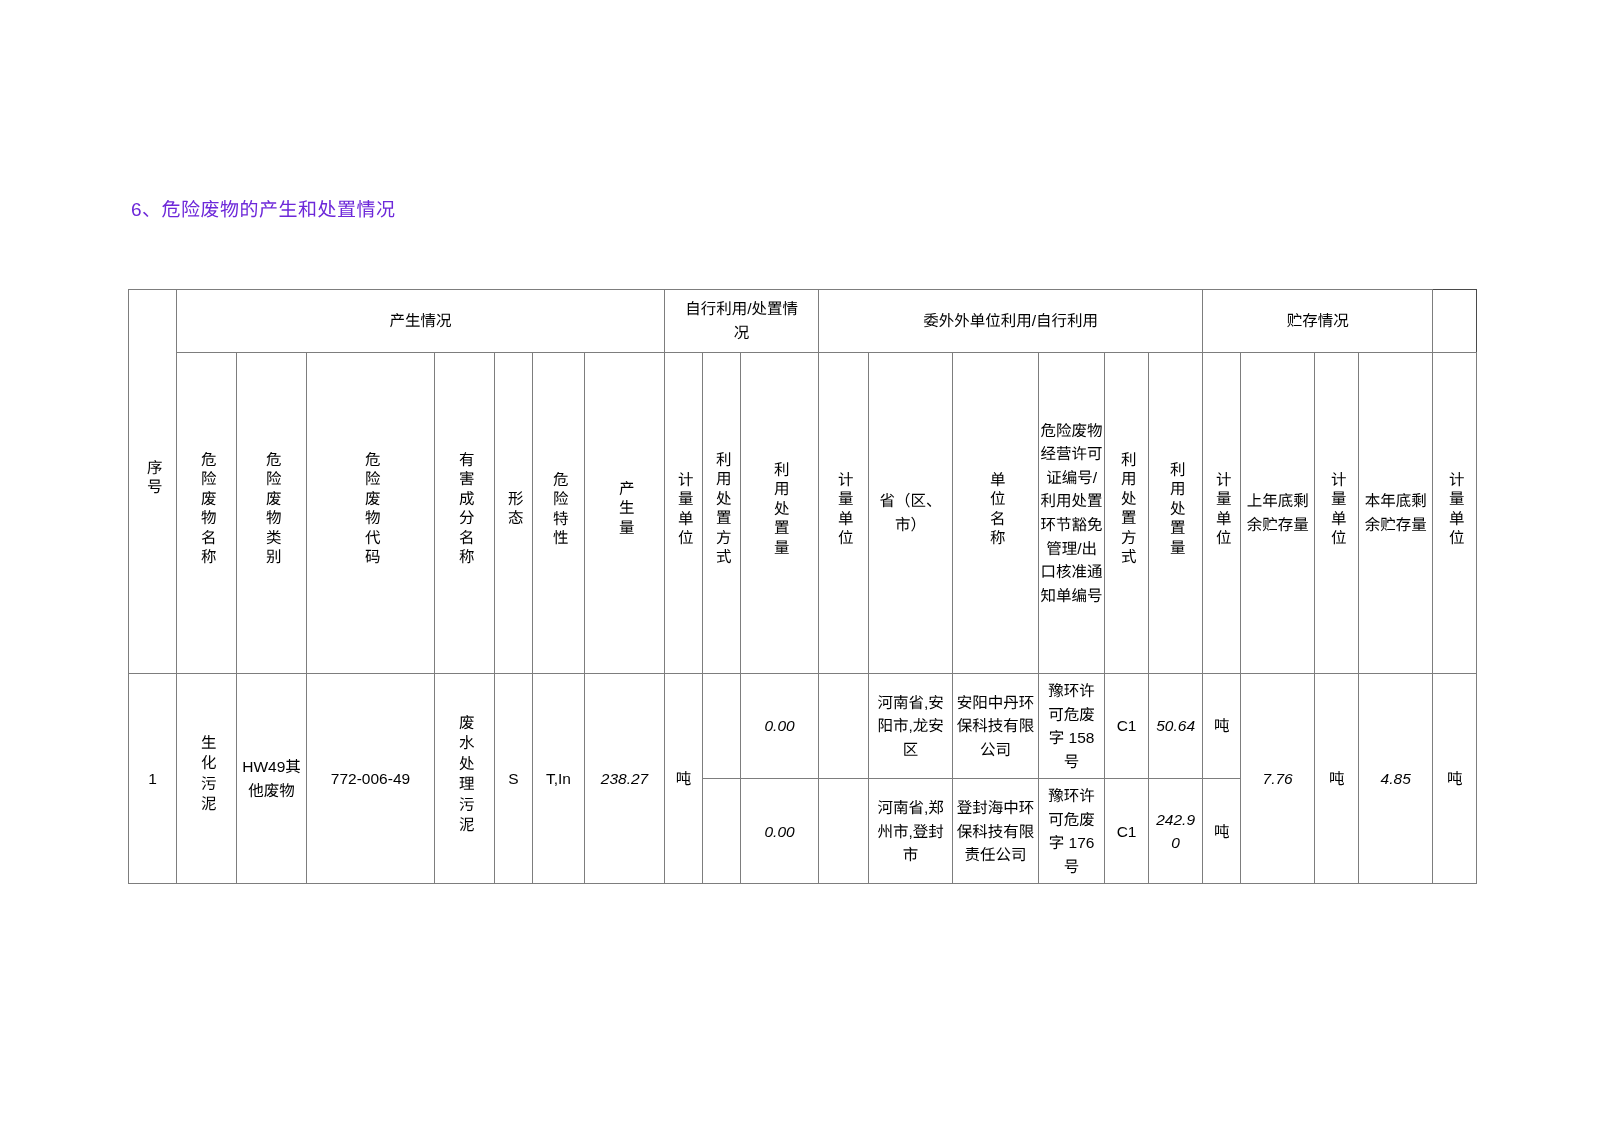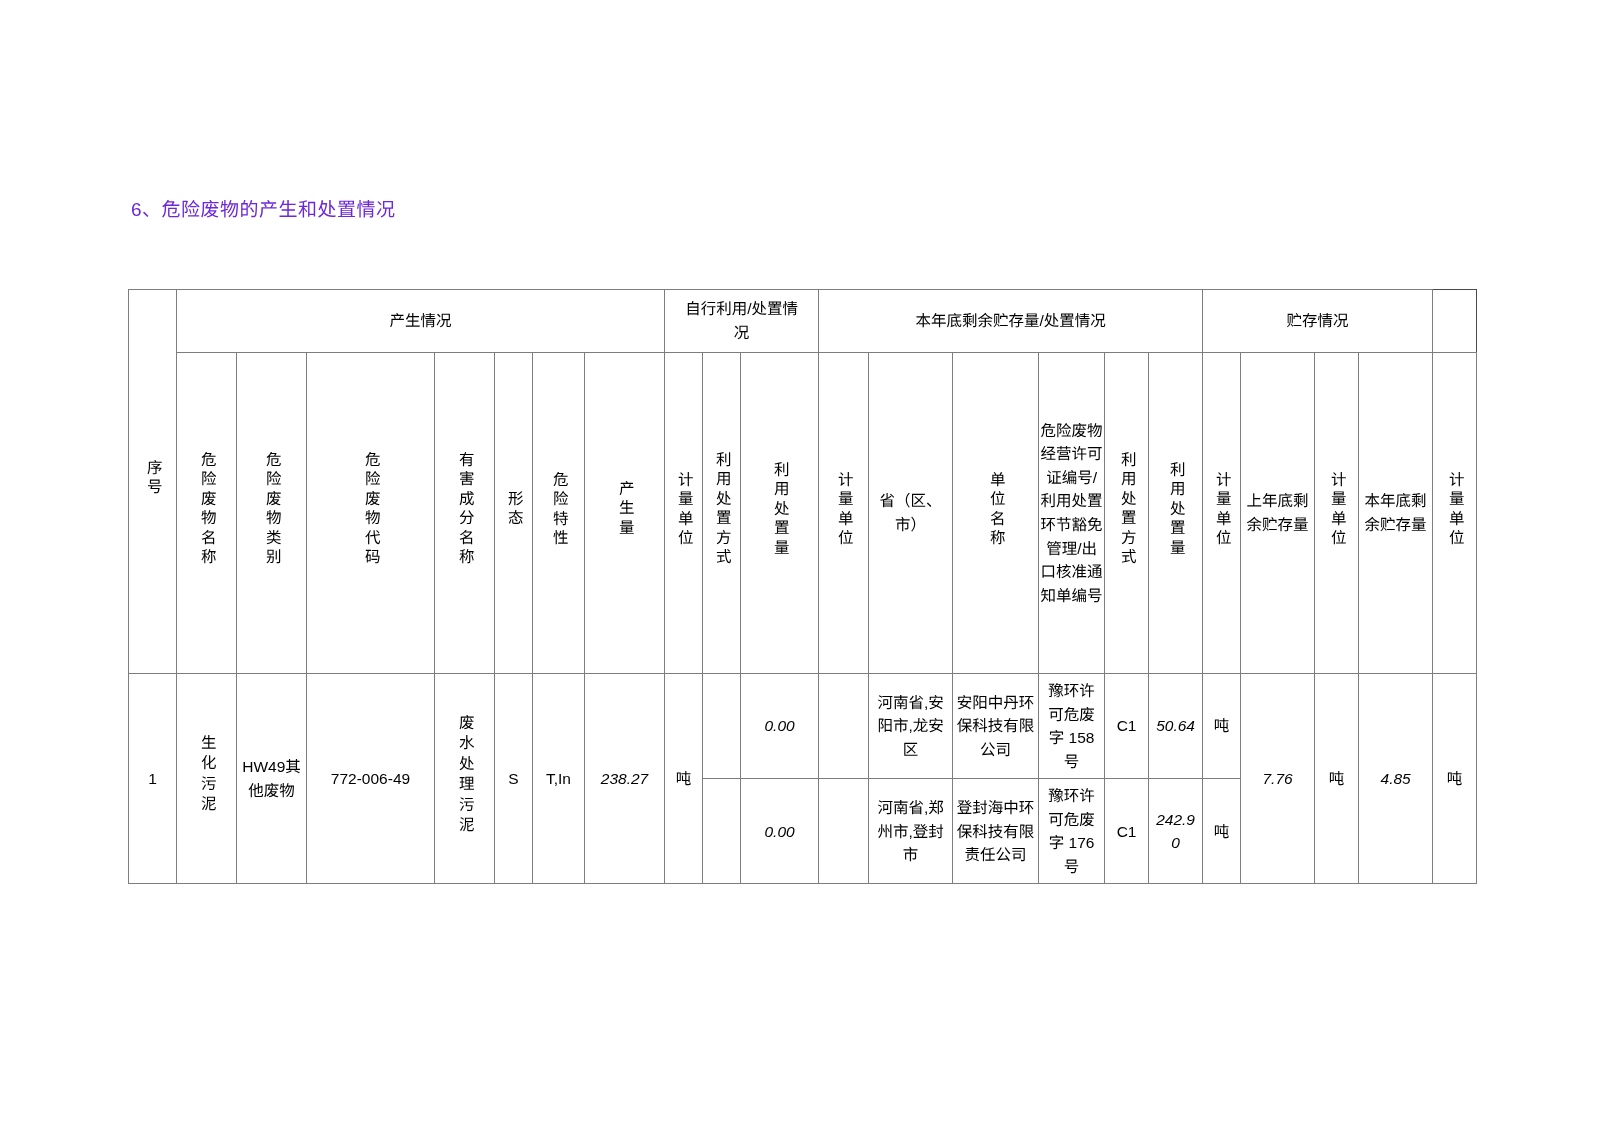"本年底剩余贮存量/处置情况" td.grp { text: 本年底剩余贮存量/处置情况 -> 委外外单位利用/自行利用 }
